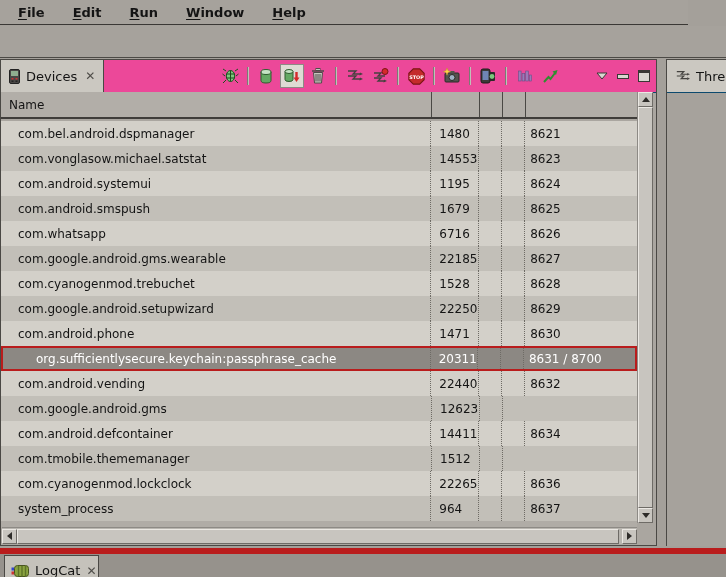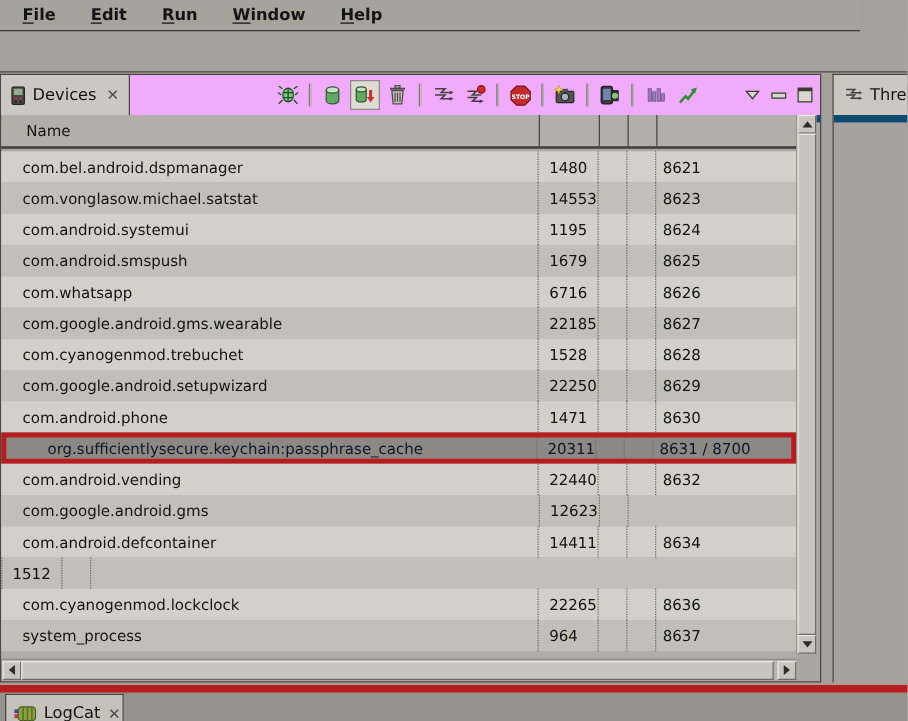"Devices" .tabbar { background: #f0abfc -> #ec4899; border-bottom: 6px solid #0c4a6e -> 1px solid #0c4a6e }
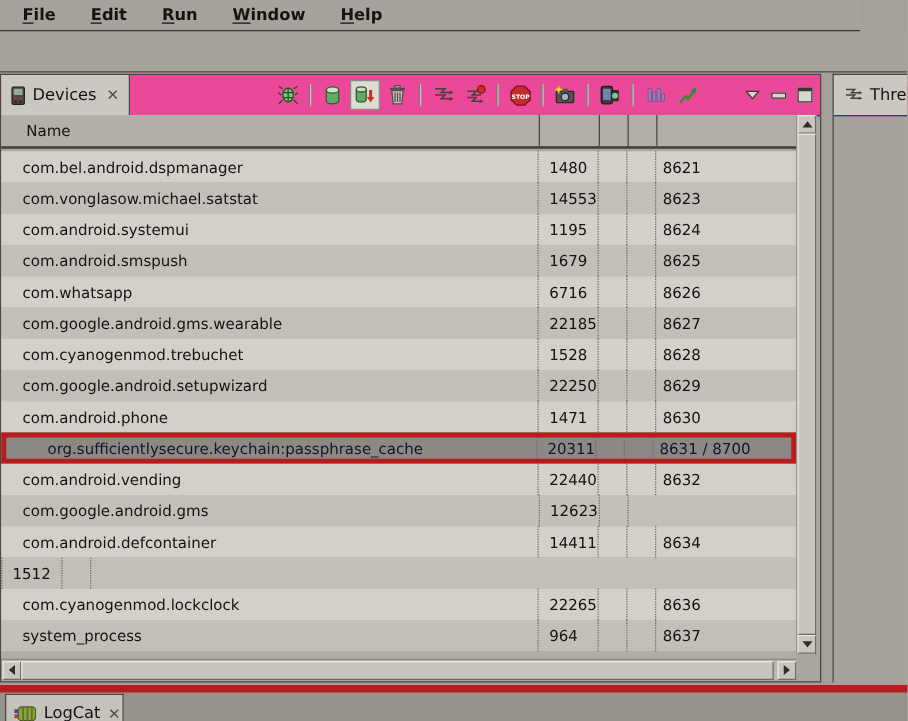"Name" .tbl-header .hc { padding-left: 20px -> 8px }
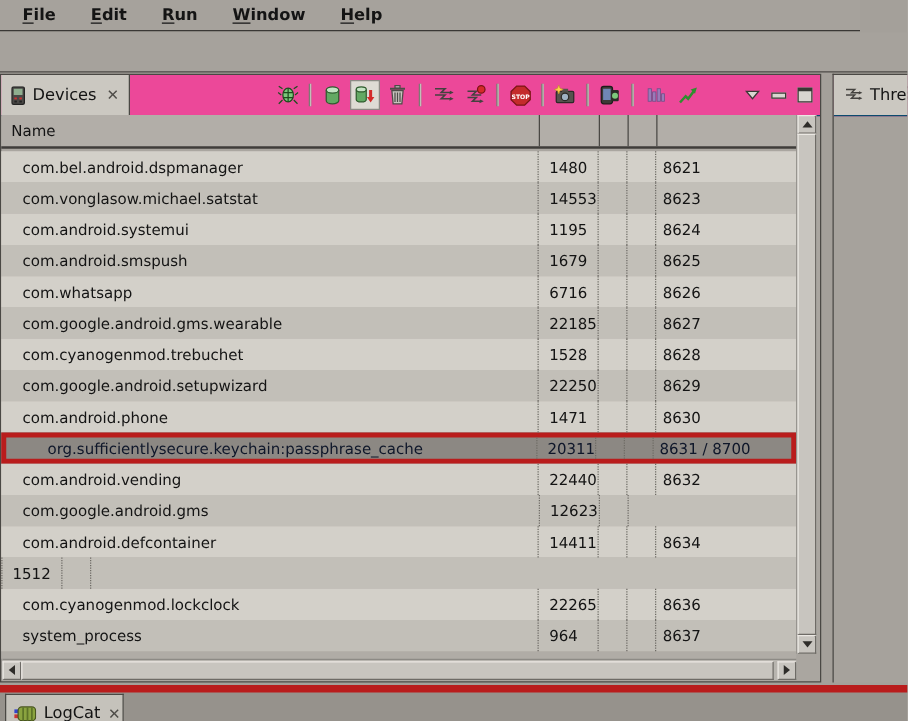"org.sufficientlysecure.keychain:passphra" .trow.selected { border: 4px solid #b91c1c -> 2px solid #b91c1c; color: #0f172a -> #ffffff }
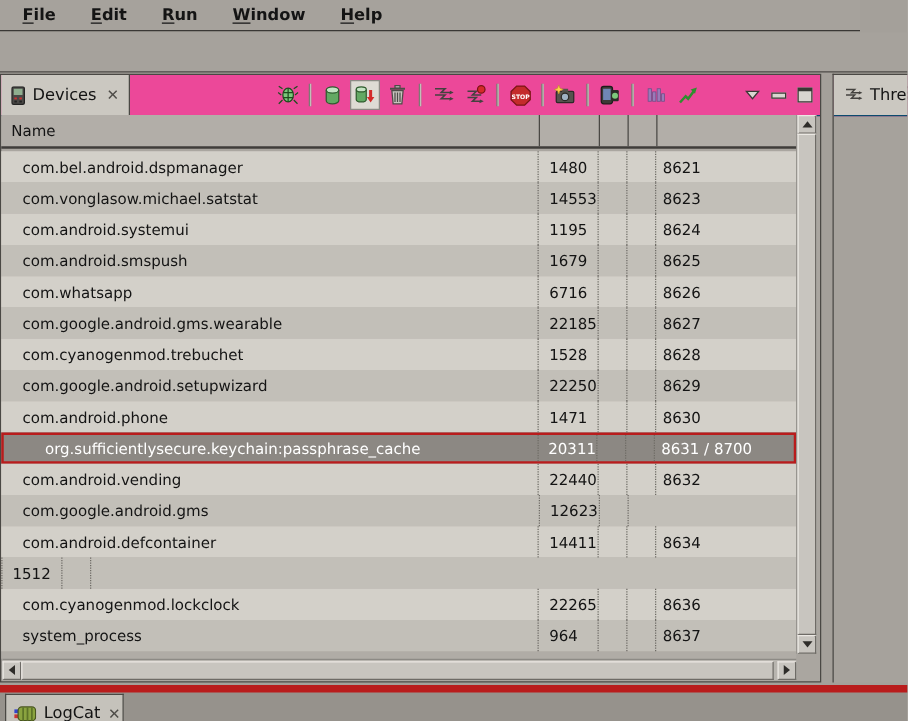"com.tmobile.thememanager" div.cell { html: none -> <div>com.tmobile.thememanager</div> }
